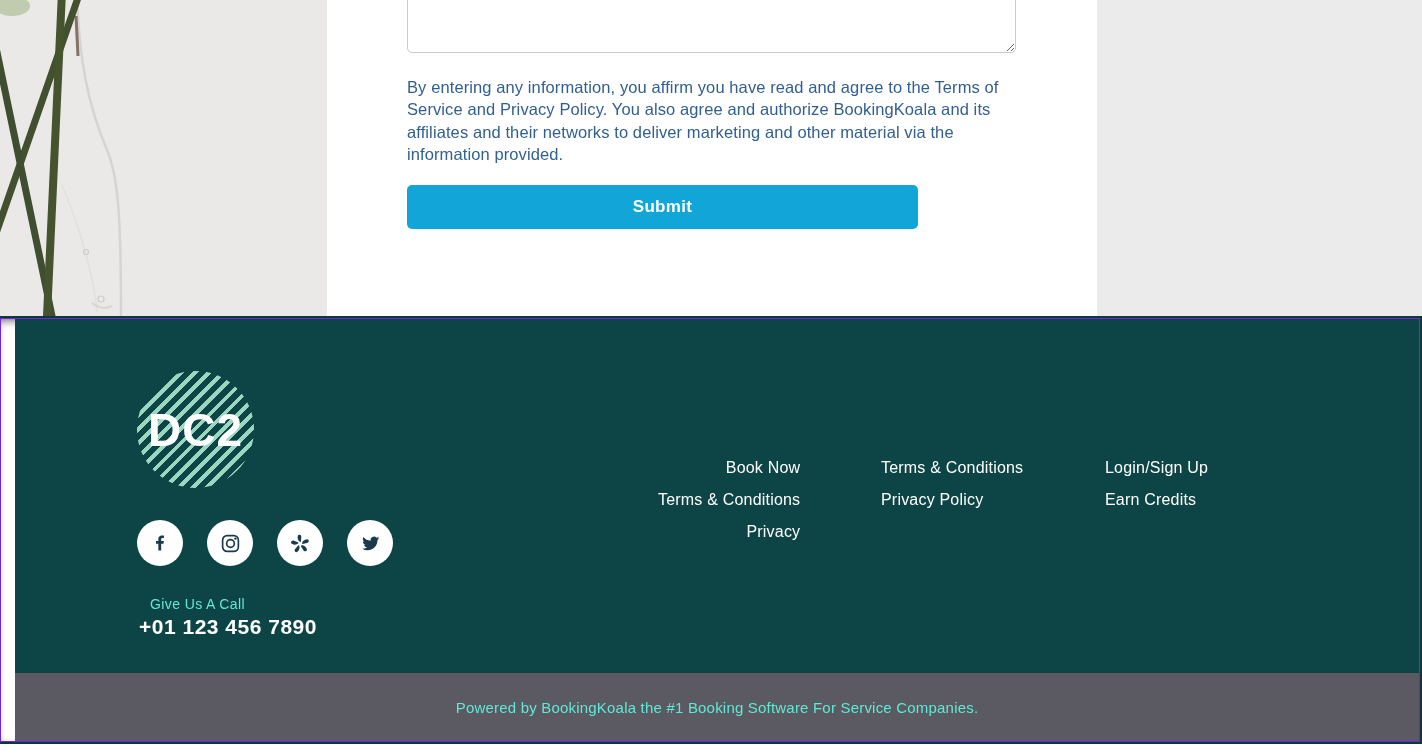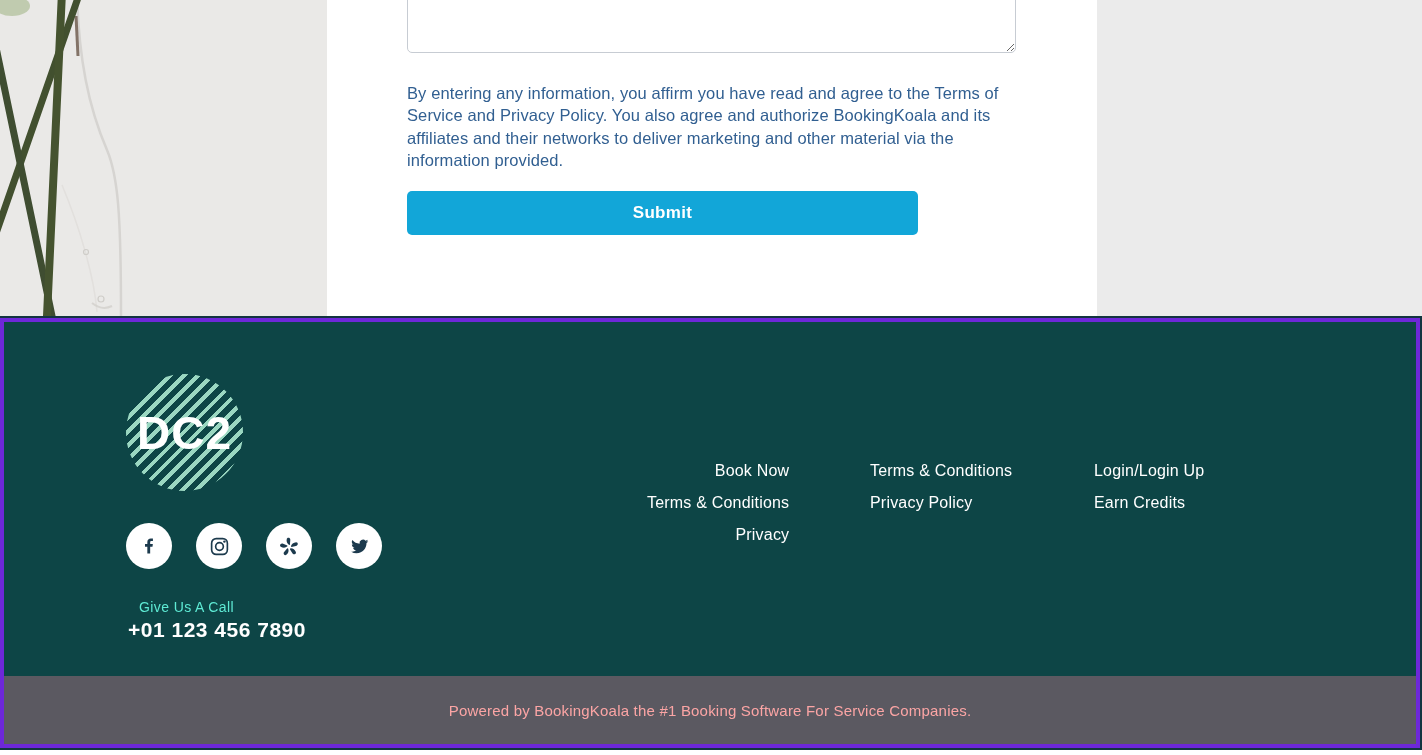"By entering any information, you" .disclaimer { margin-top: 29px -> 23px }
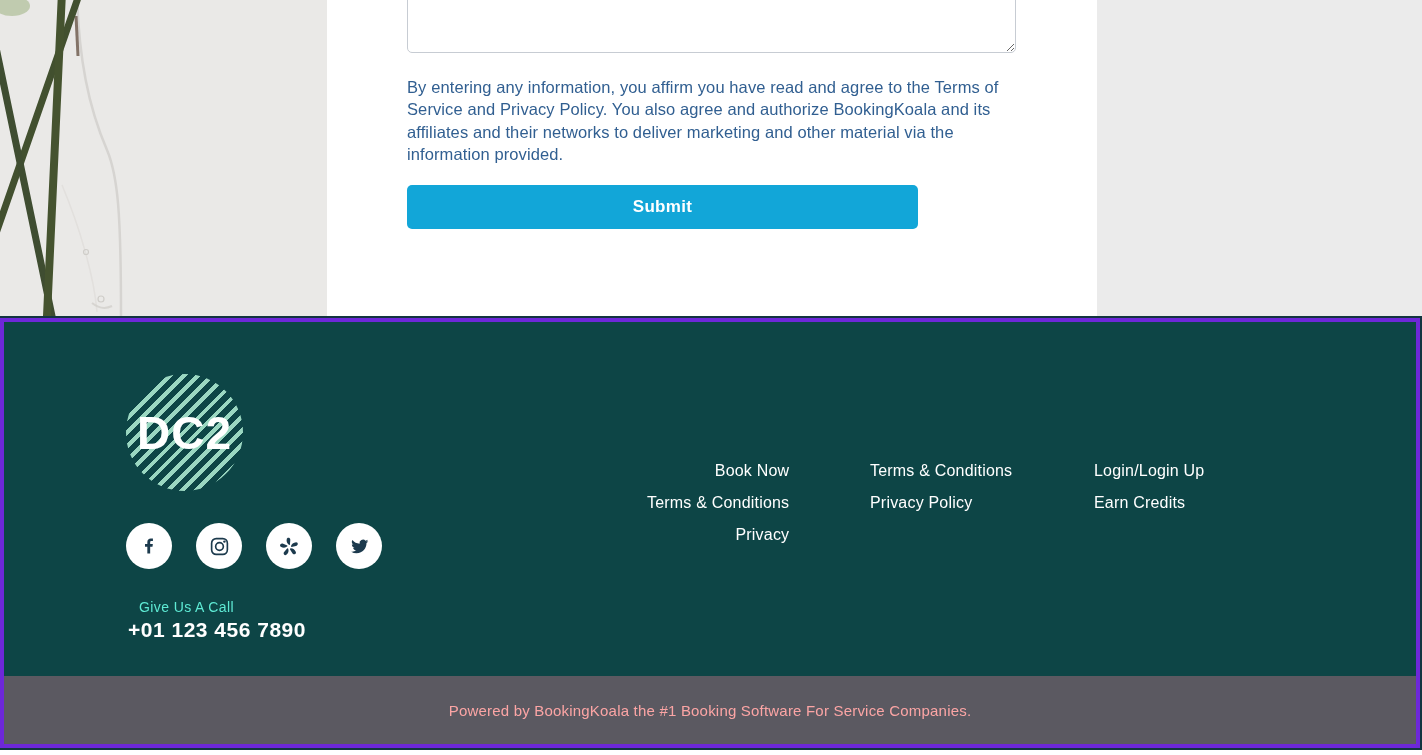"DC2" .footer-pink { border: 4px solid #6d28d9 -> 1px solid #6d28d9; padding-left: none -> 14px }
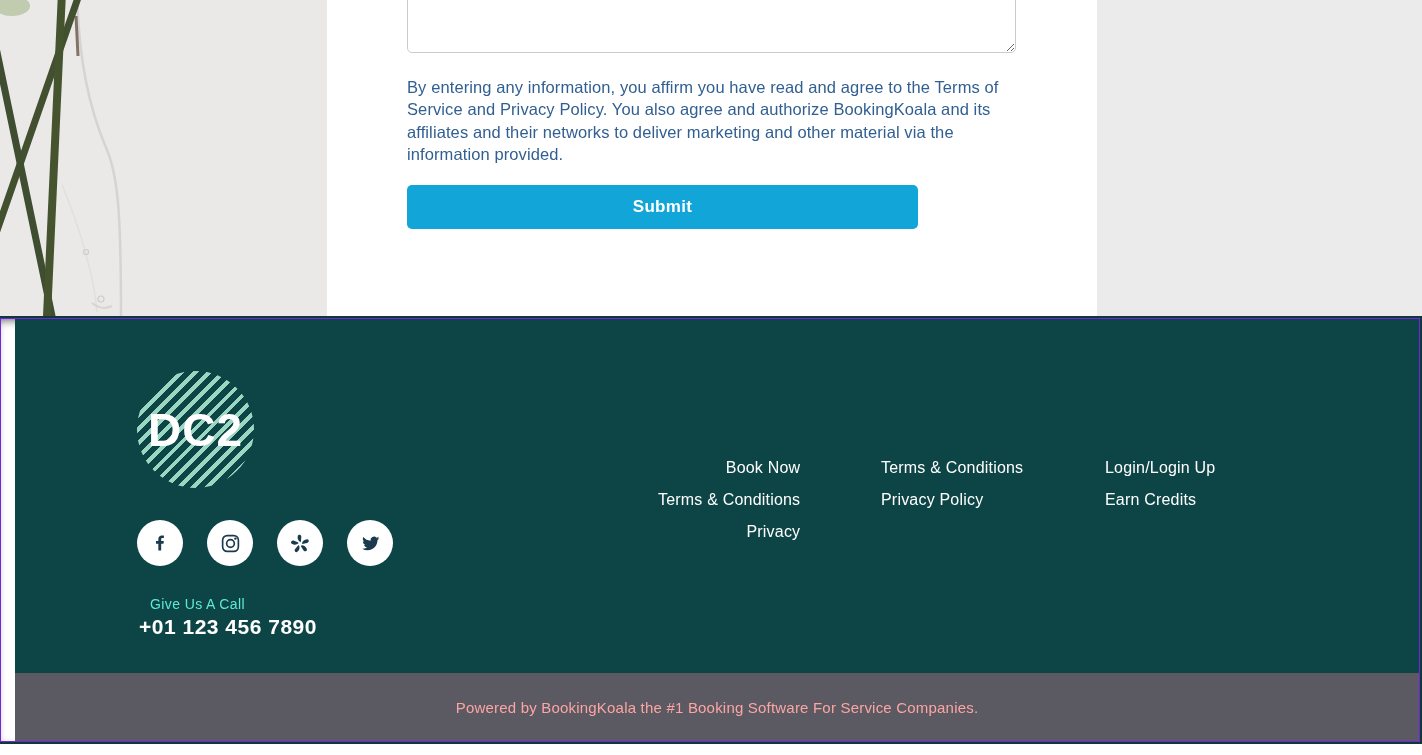"Login/Login Up" a { text: Login/Login -> Login/Sign }
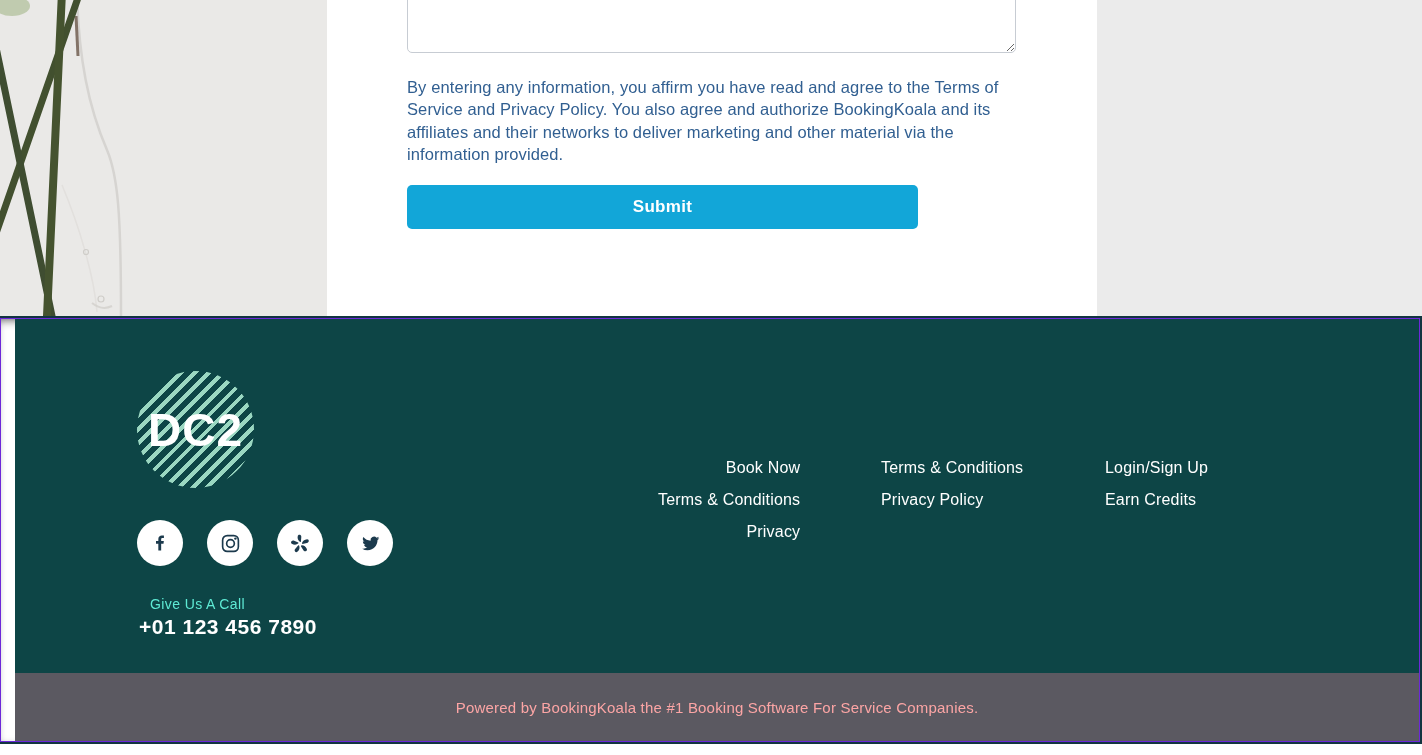"Powered by BookingKoala the #1" .powered-bar span { color: #fca5a5 -> #5eead4 }
